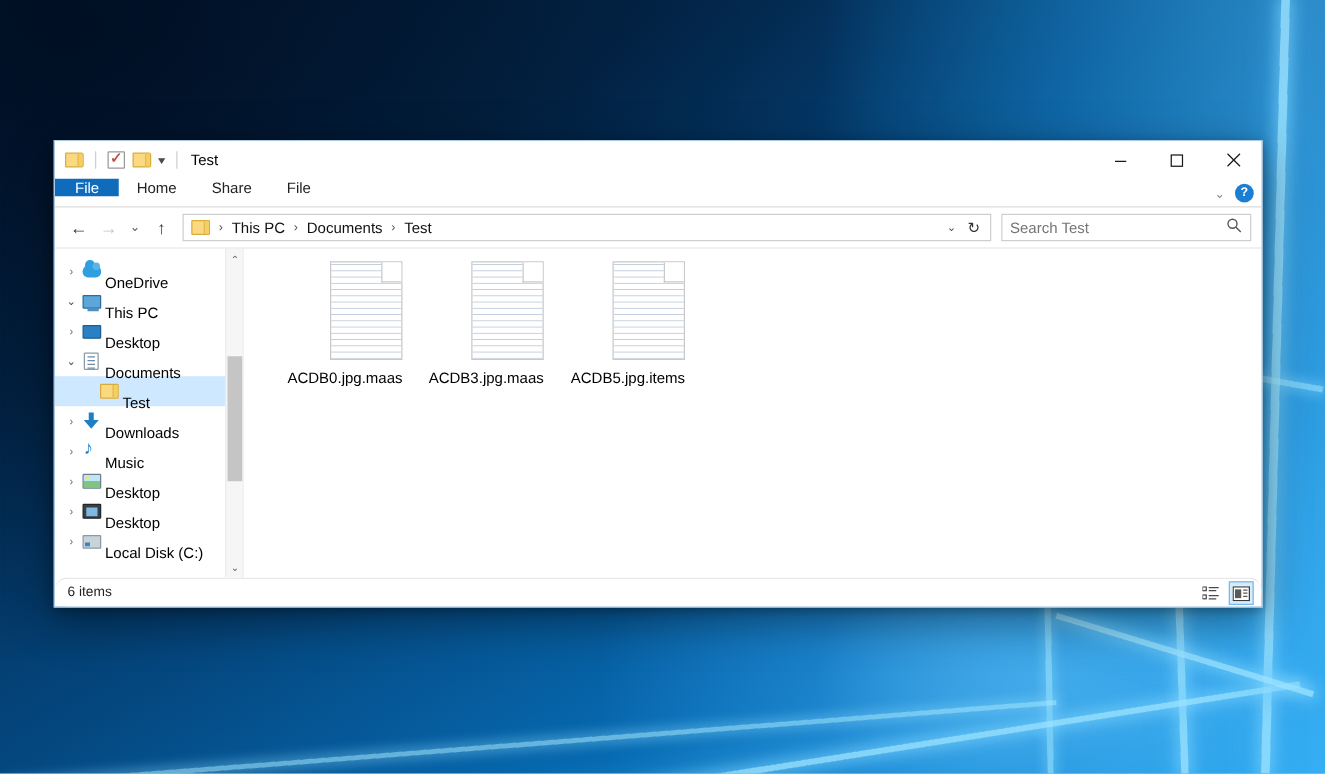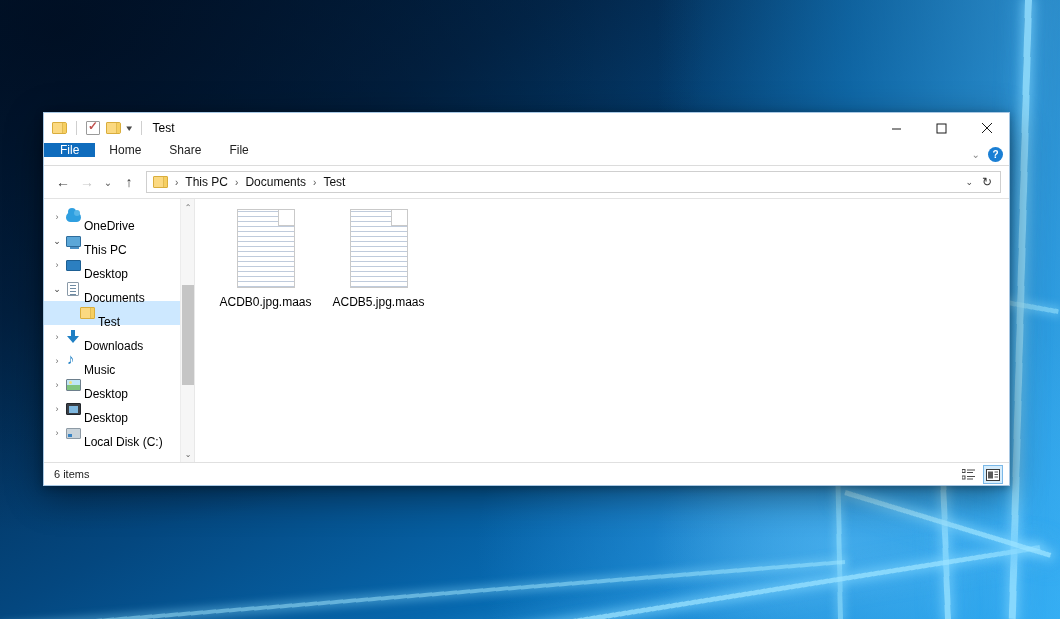"Search Test" div.searchbox { html: none -> <div> <input> <span> <svg> <circle></circle> <line></line> </svg> </span> </div> }
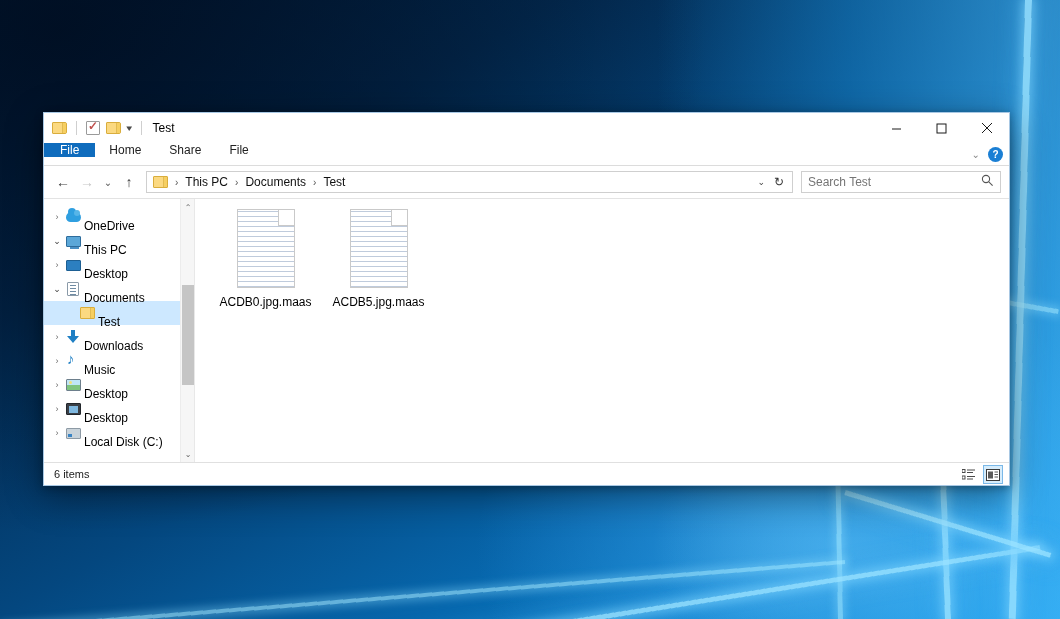"ACDB0.jpg.maas" .fitem { align-items: center -> flex-end }
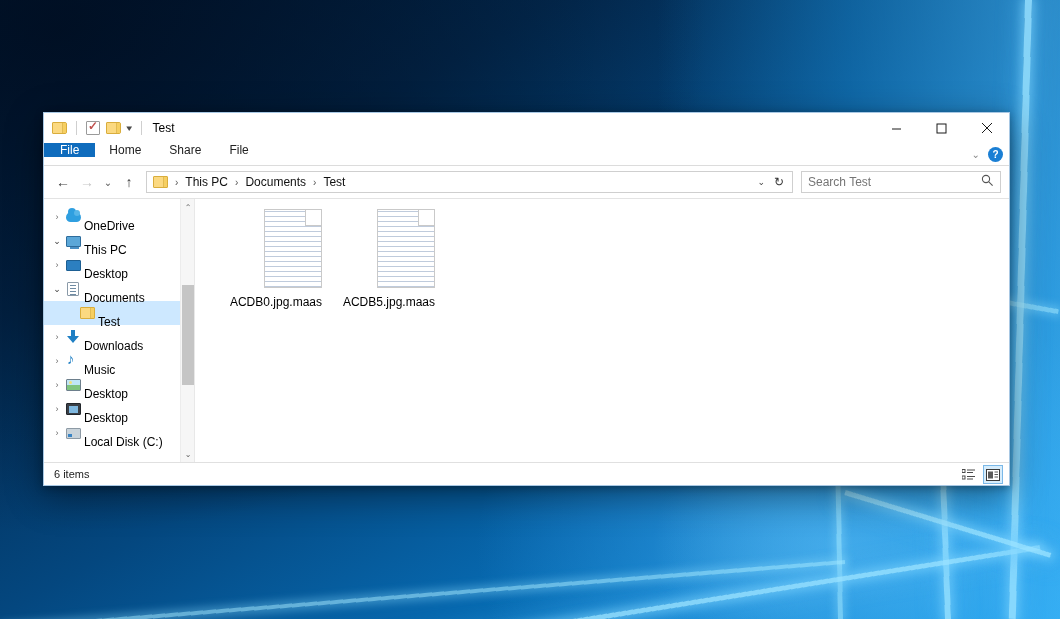"ACDB3.jpg.maas" div.fitem { html: none -> <div> <div> <div></div> <div></div> </div> <div>ACDB3.jpg.maas</div> </div> }
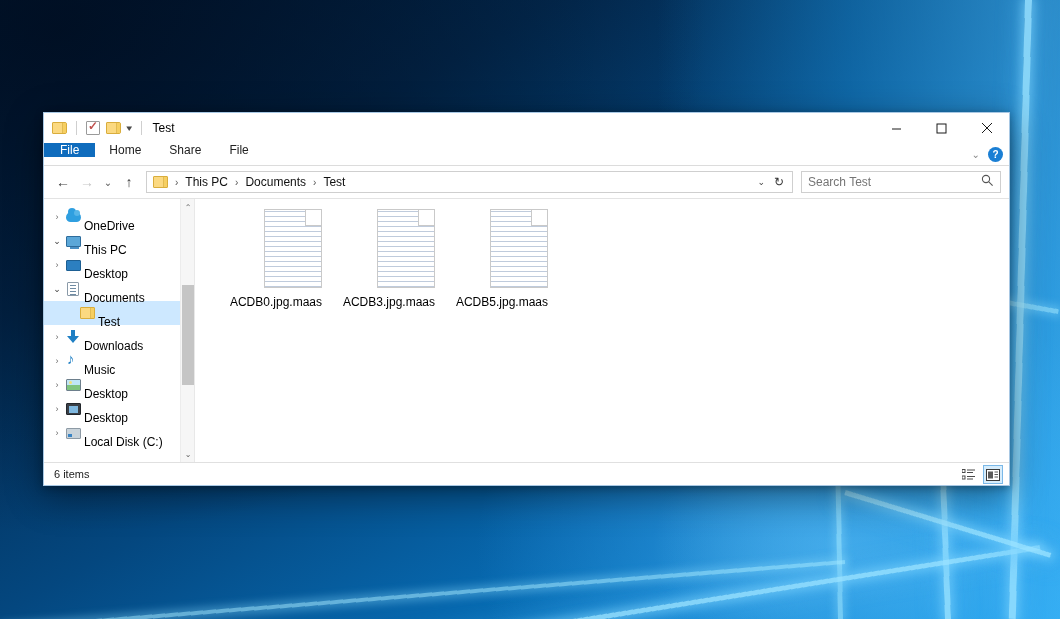"ACDB5.jpg.maas" div.fname { text: ACDB5.jpg.maas -> ACDB5.jpg.items }
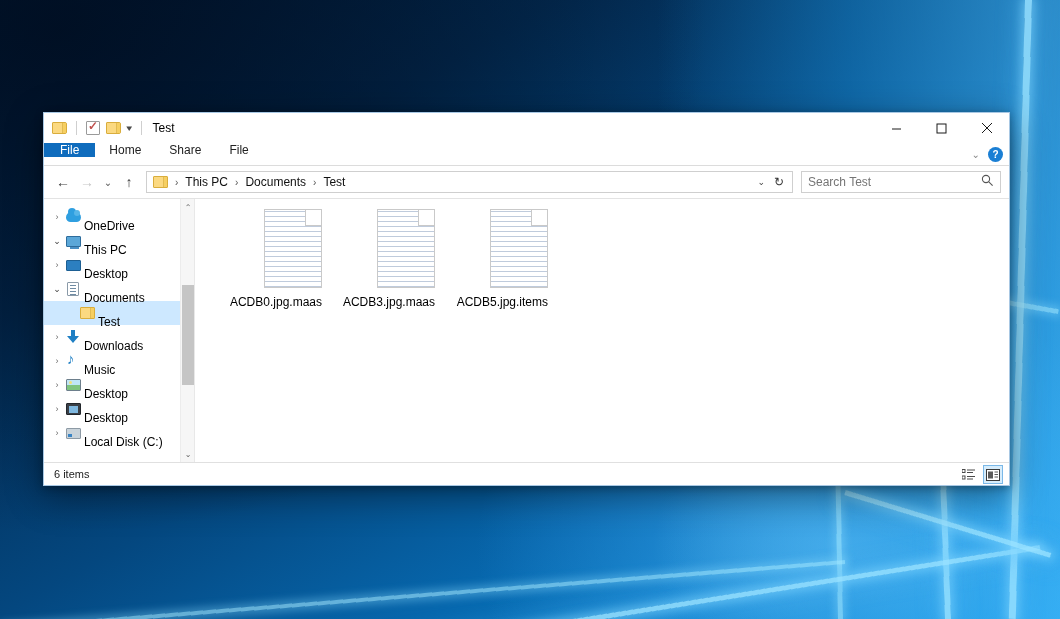"6 items" .statusbar { border-radius: none -> 10px }
